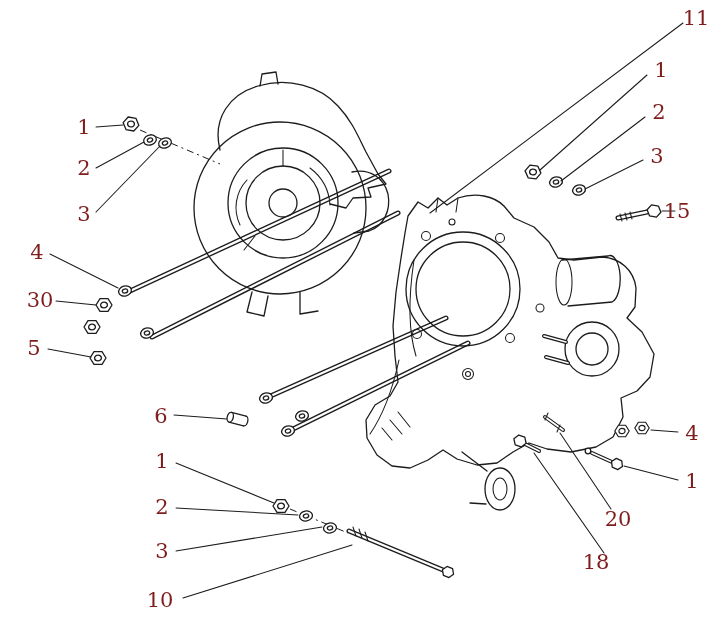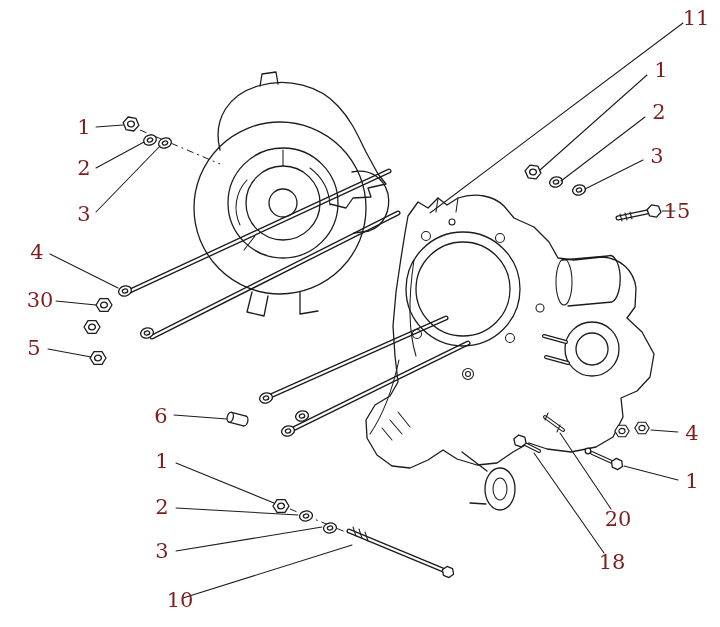"18" div.callout { left: 612px -> 596px }
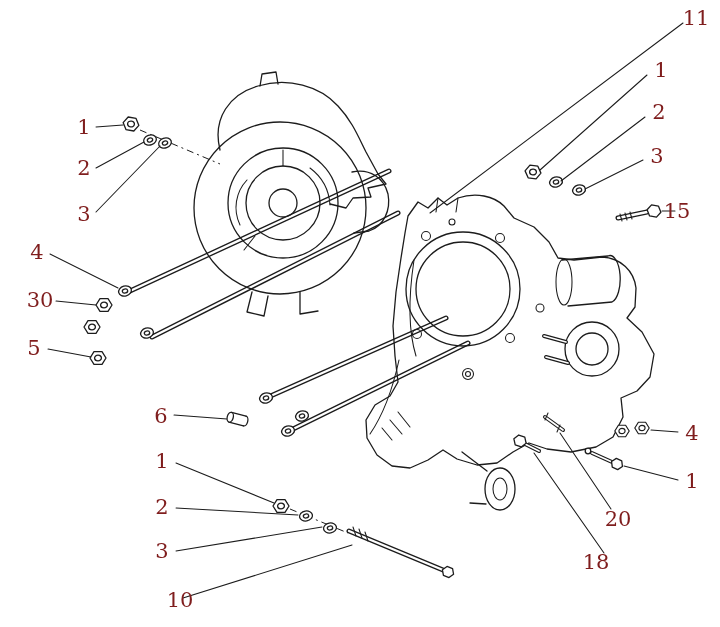"10" div.callout { left: 180px -> 160px }
